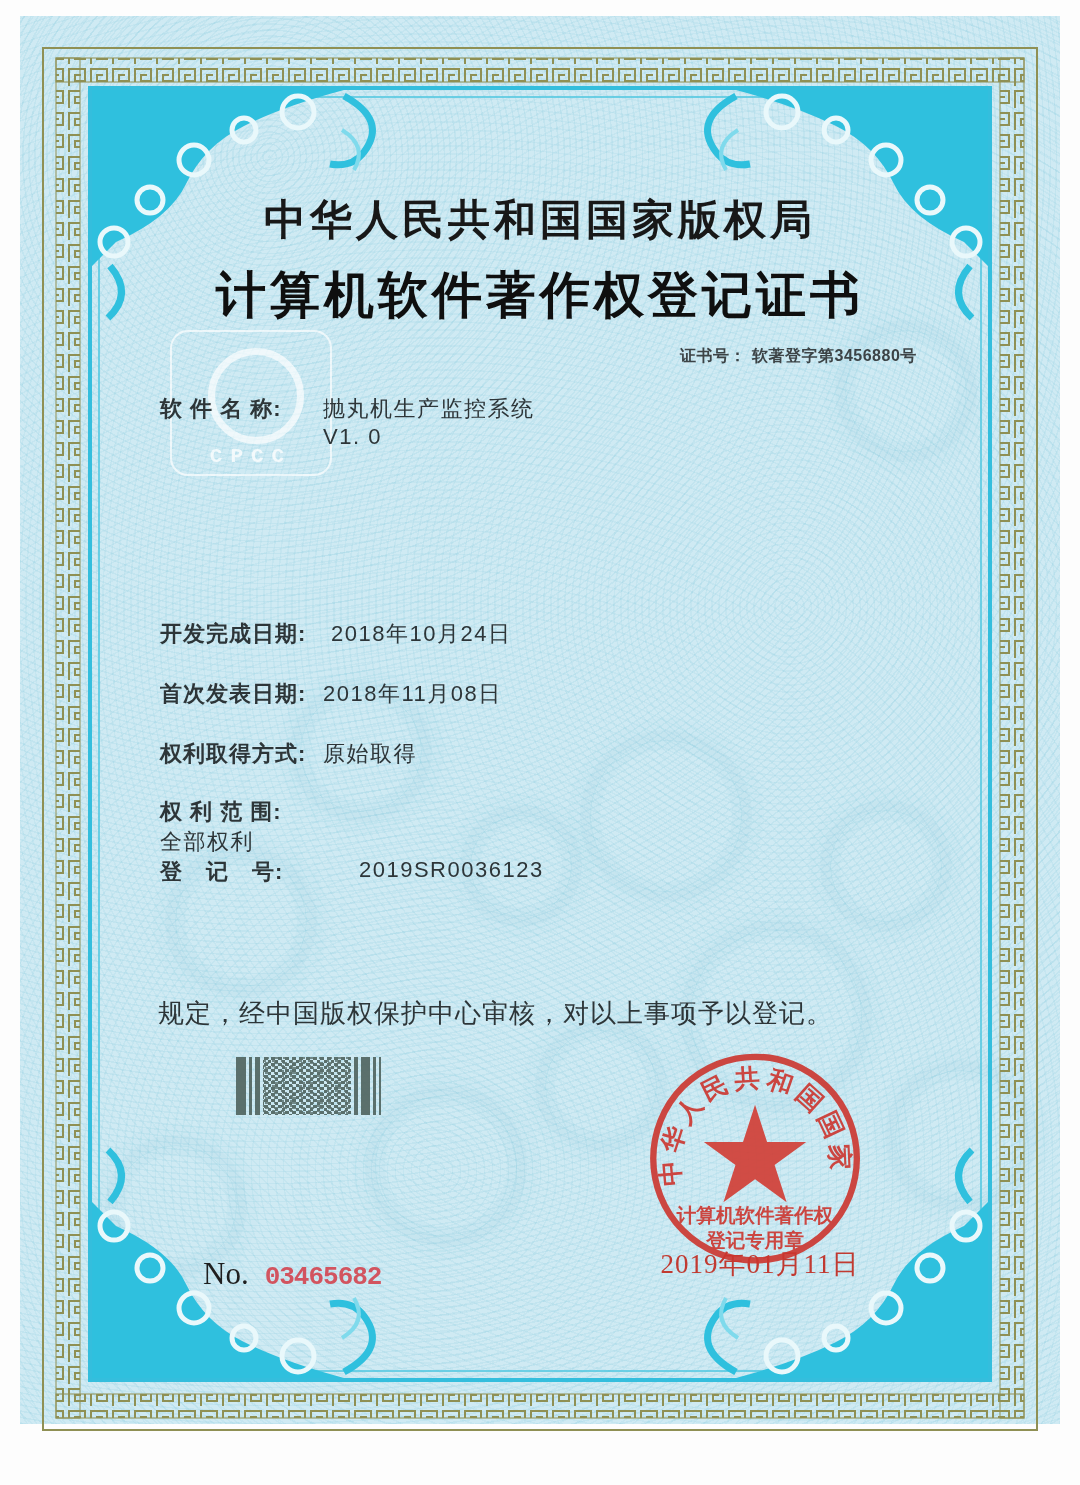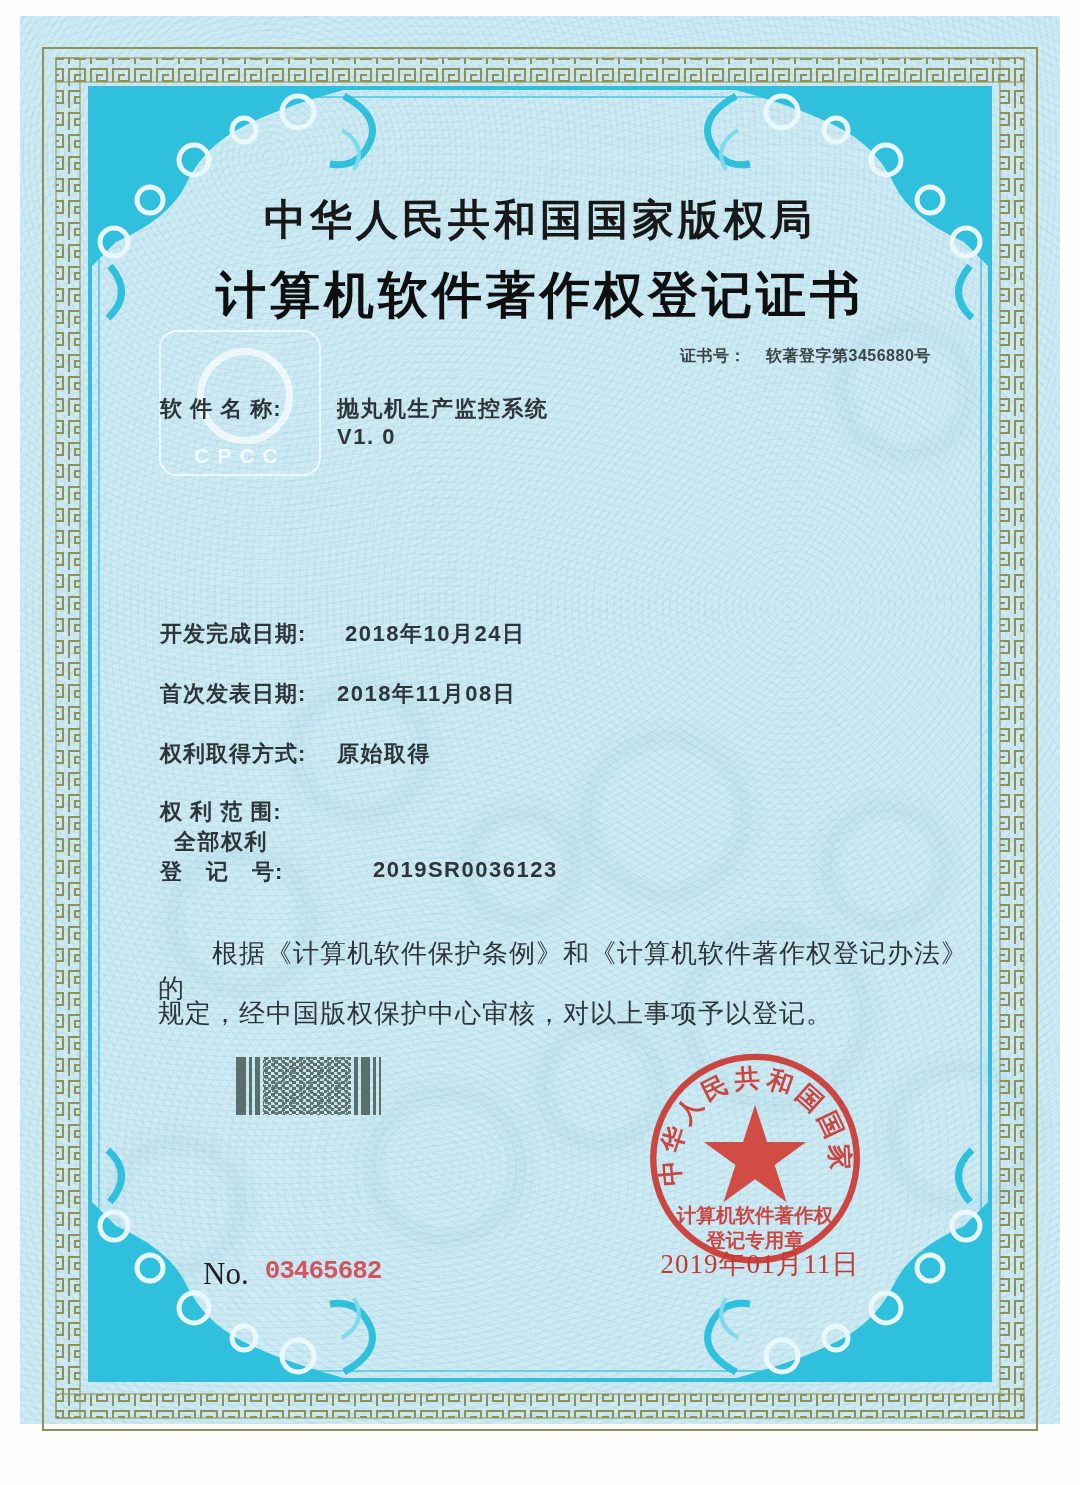"证书号：" .cert-no { gap: 20px -> 6px }
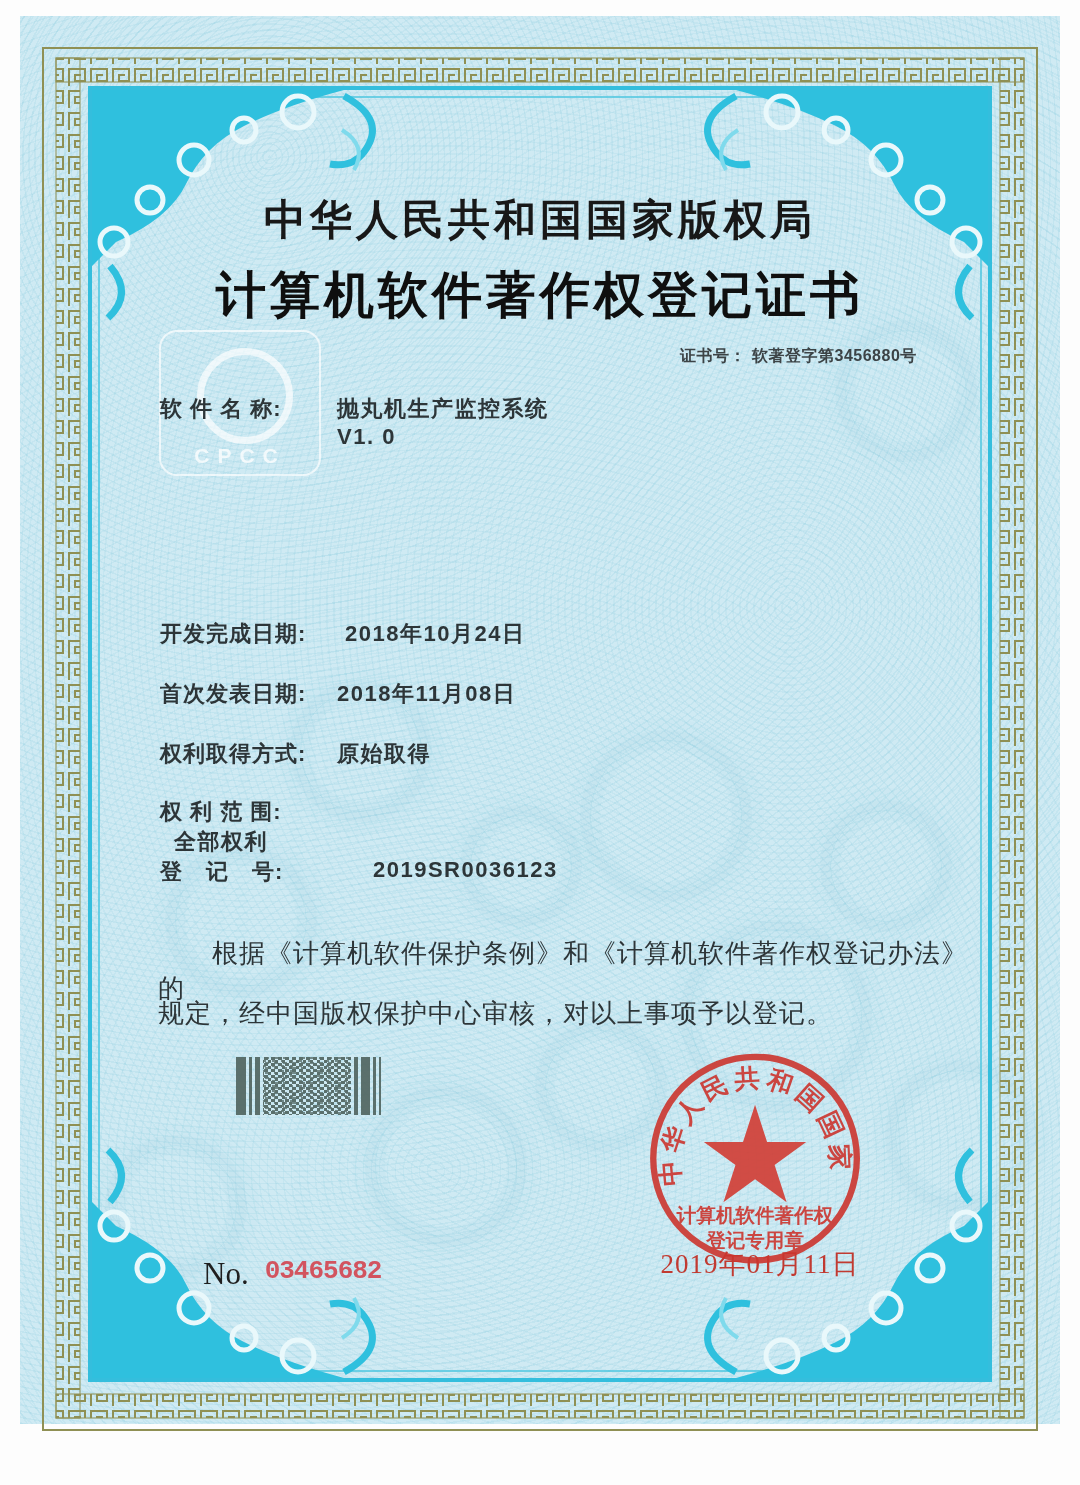"抛丸机生产监控系统" .field .val { font-weight: 700 -> 400; margin-left: 14px -> none }
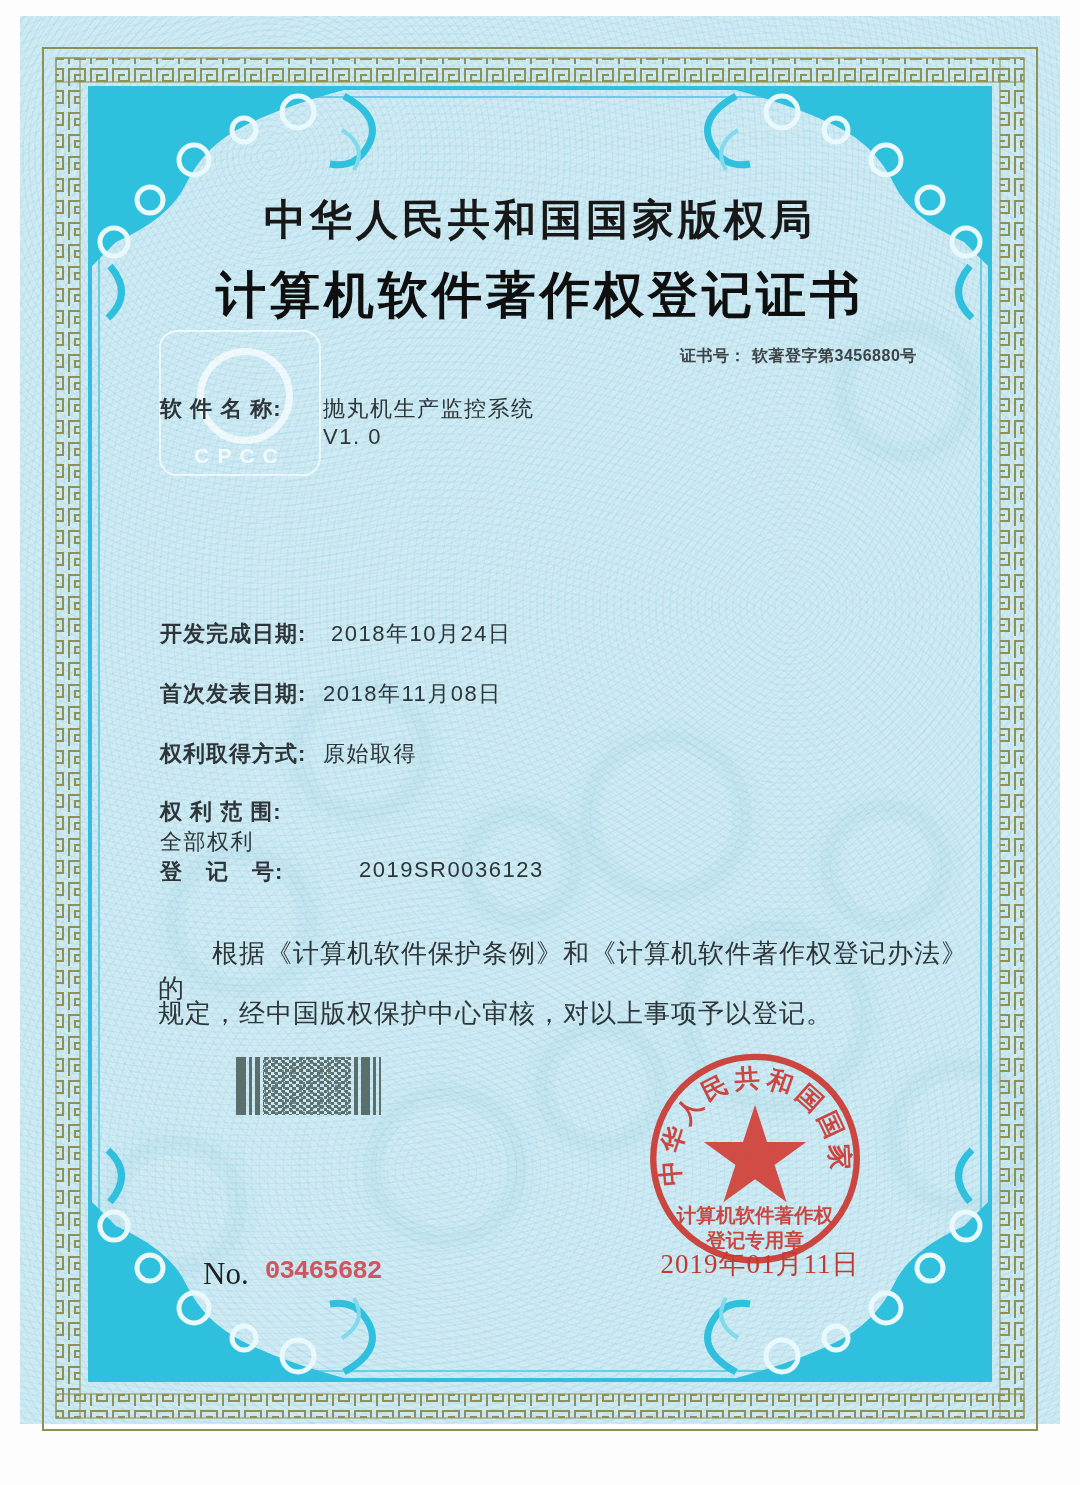"CPCC" .cpcc { font-family: none -> Liberation Mono, monospace; left: 159px -> 170px }
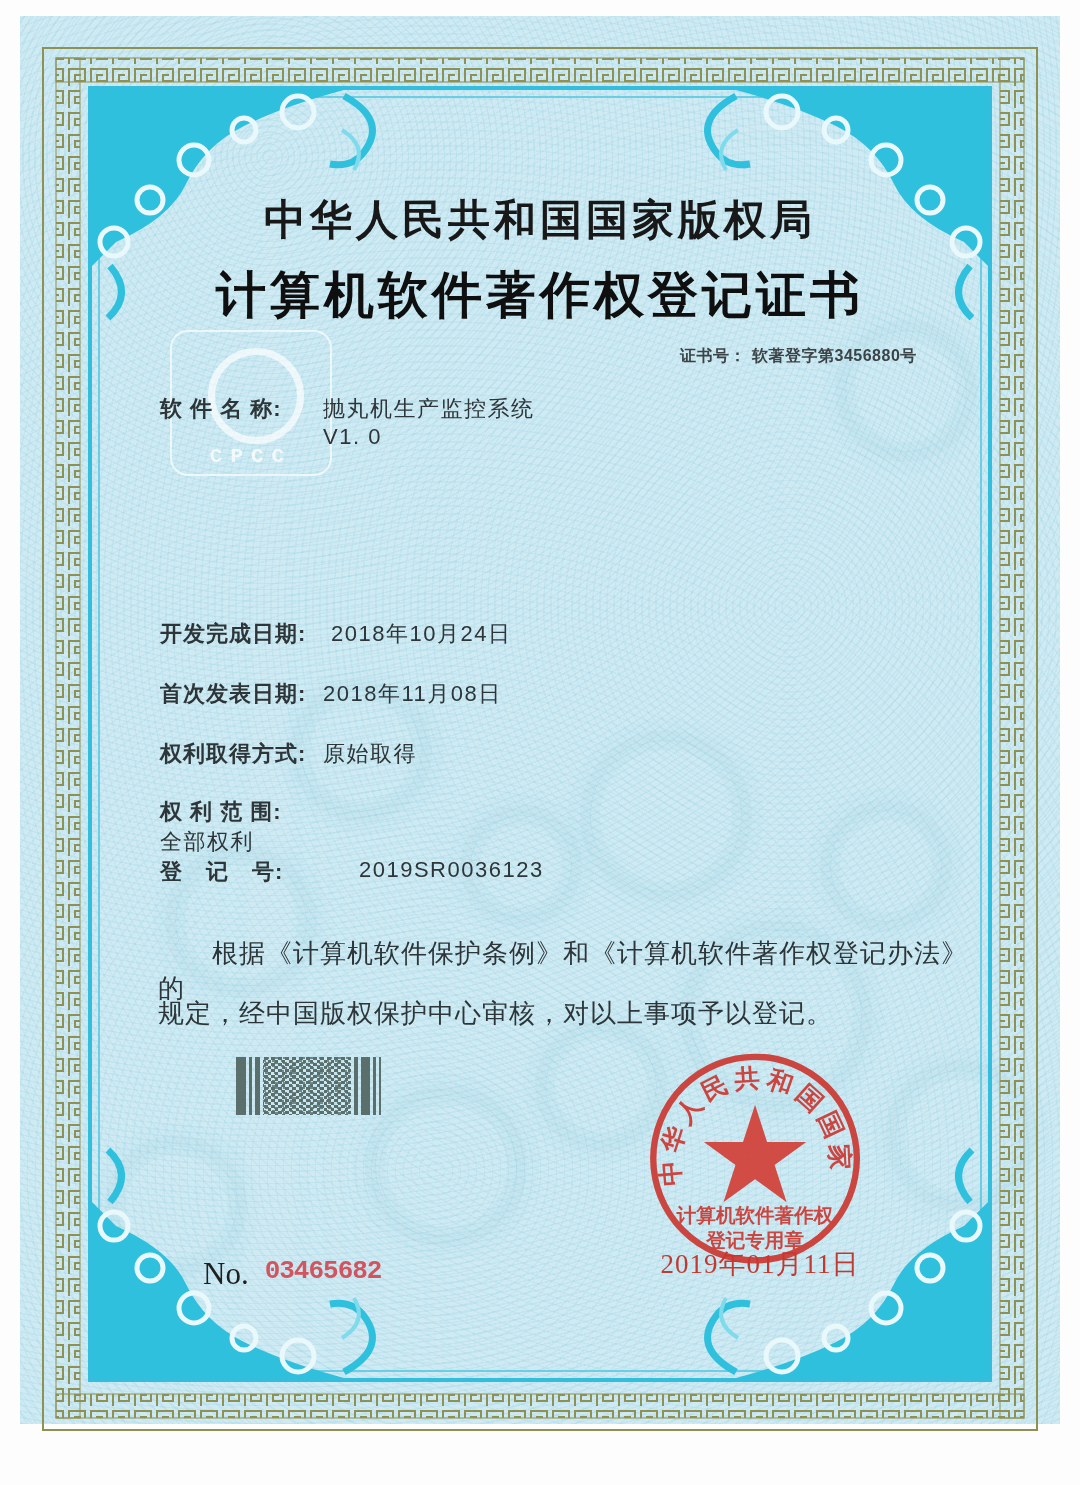"根据《计算机软件保护条例》和《计算机软件著作权登记办法》的" div.para { html: <div>根据《计算机软件保护条例》和《计算机软件著作权登记办法》的</div> -> none }
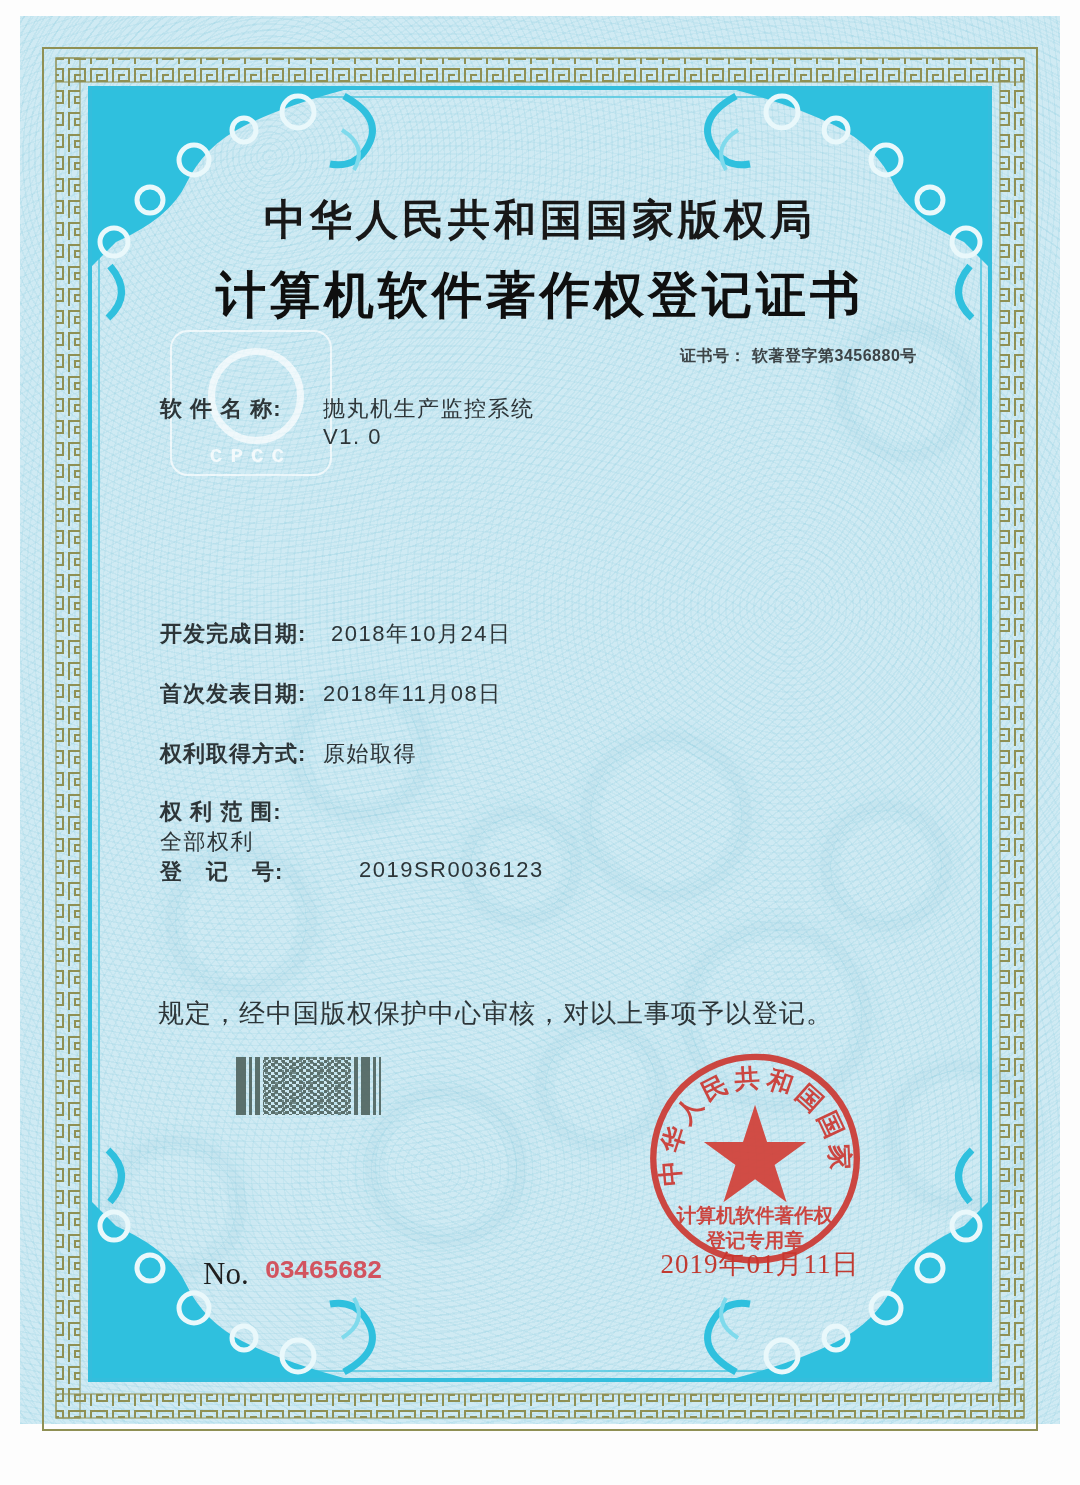"No." .serial { align-items: flex-start -> flex-end }
